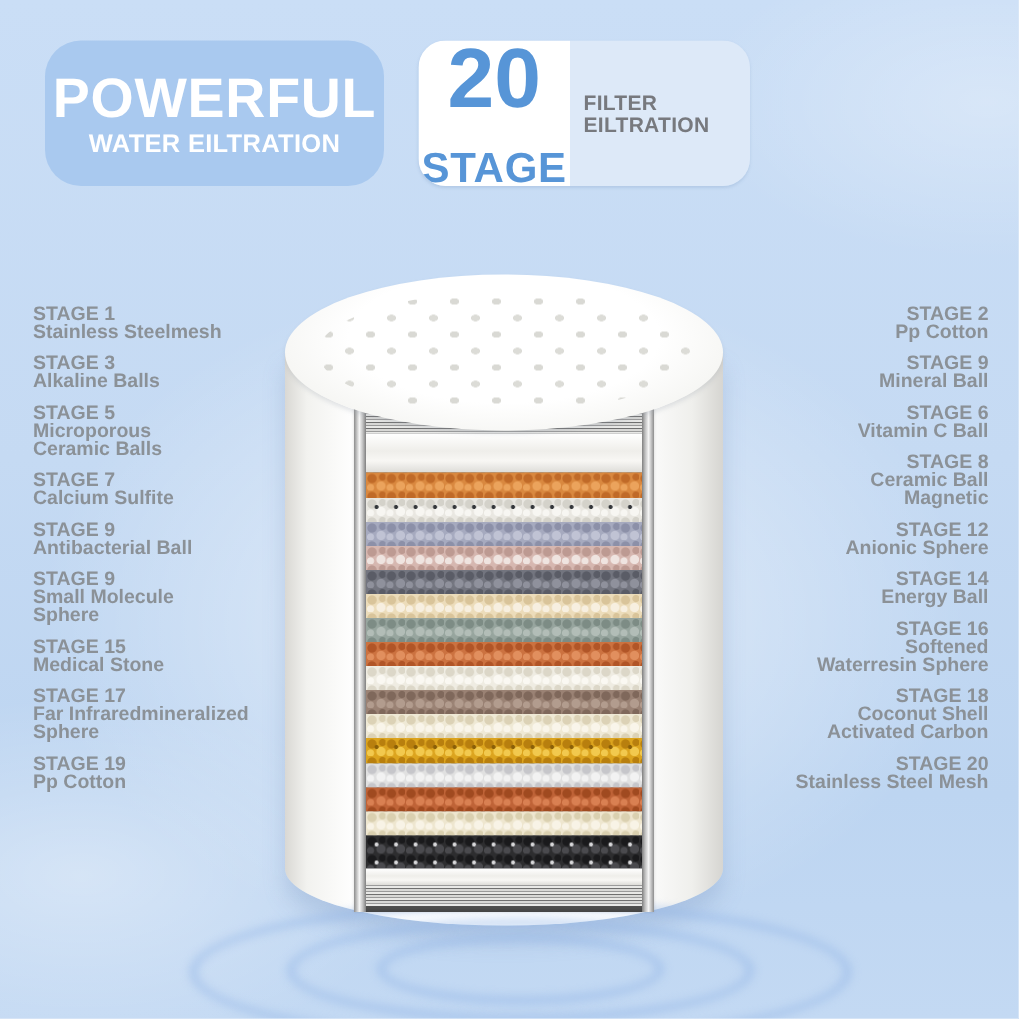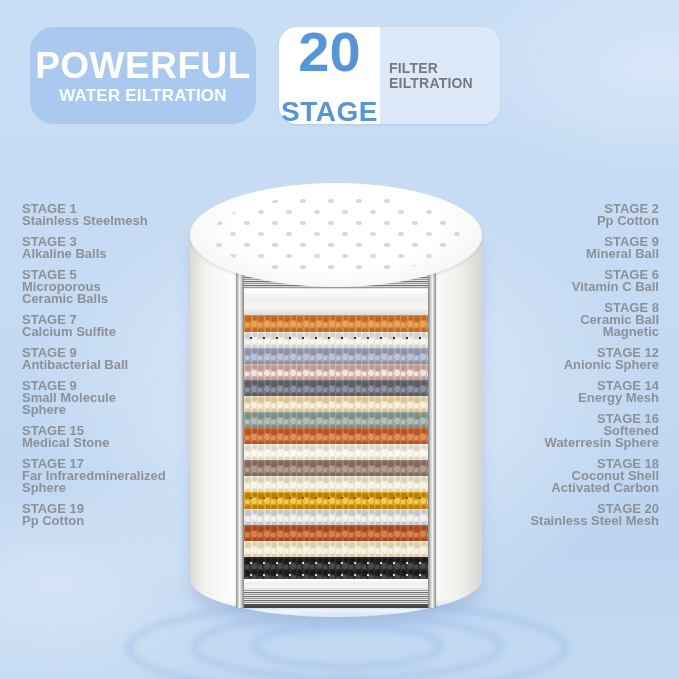"Energy Mesh" div.stage-desc { text: Mesh -> Ball }
